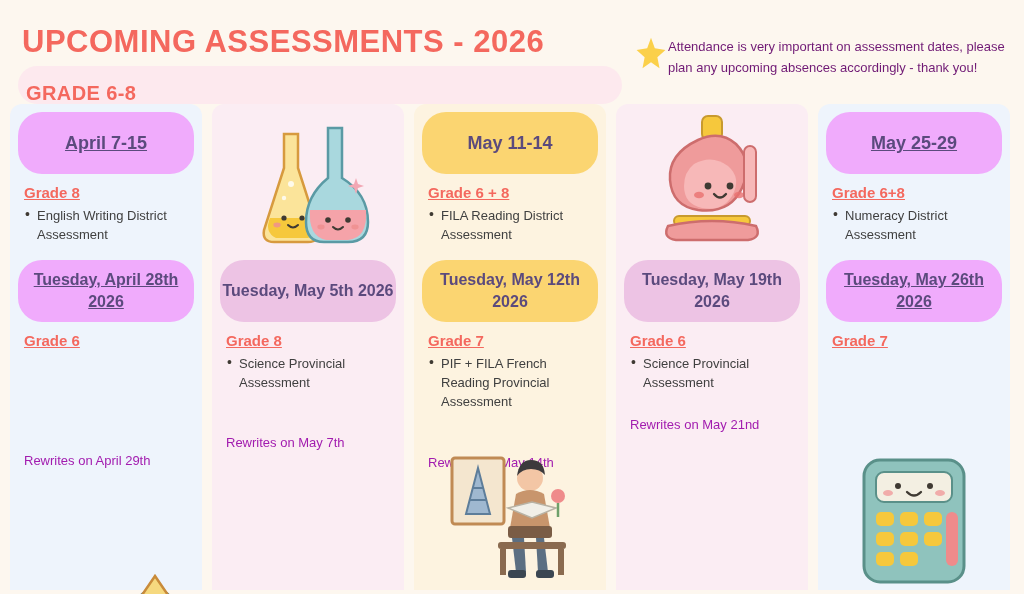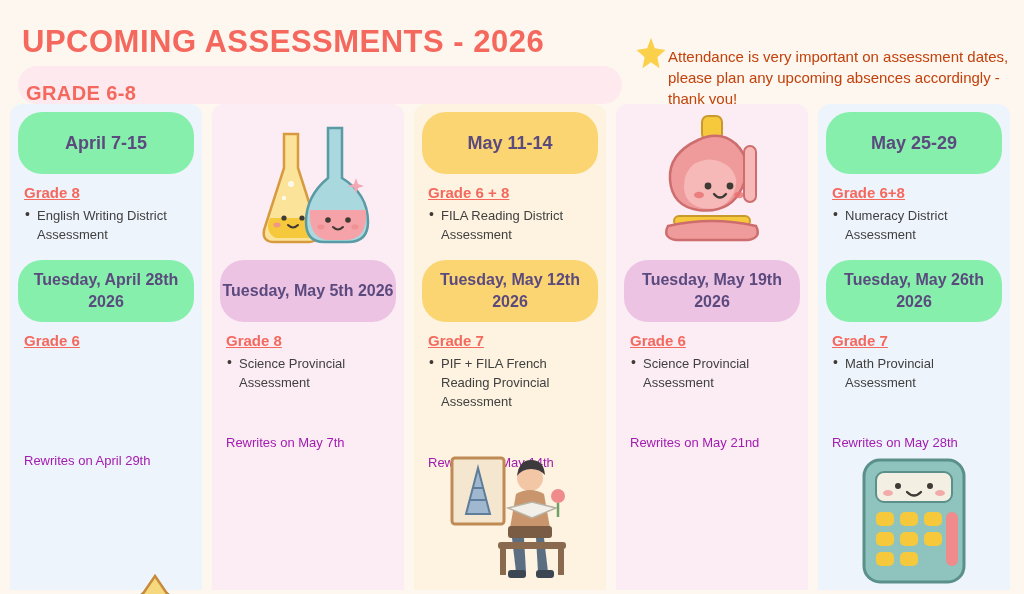"Attendance is very important on" .note { color: #c2410c -> #701a75; font-size: 15px -> 13px; top: 32px -> 22px }
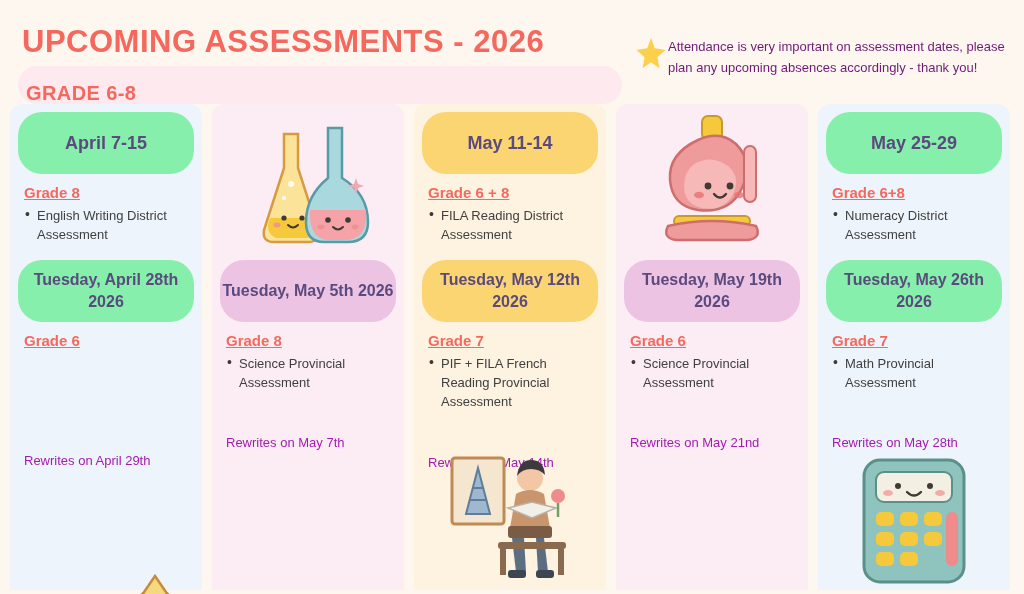"April 7-15" .pill-blue { background: #86efac -> #f0abfc; text-decoration: none -> underline }
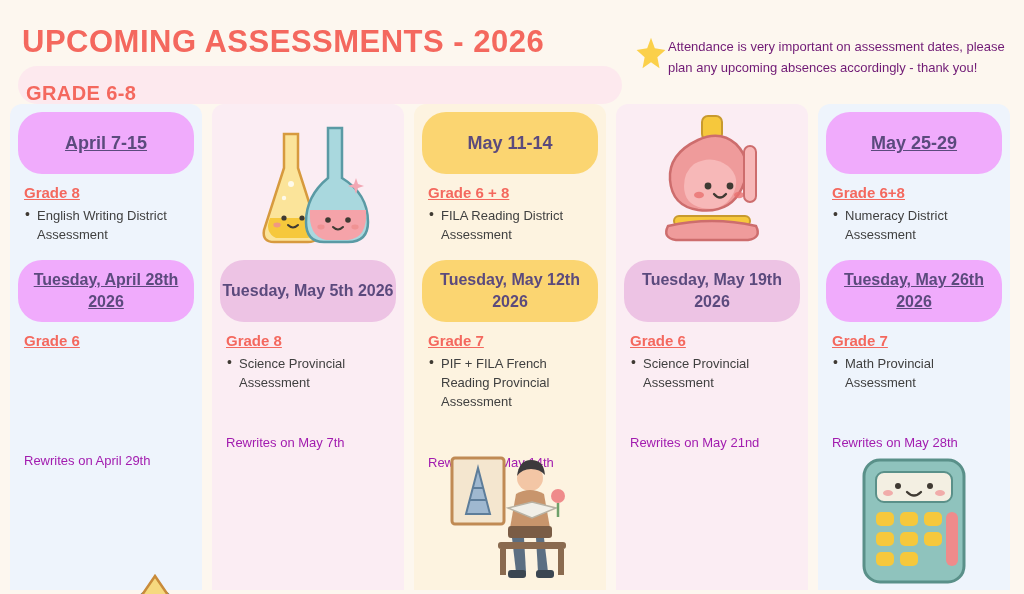"Math Provincial Assessment" ul.bullets { html: <ul> <li>Math Provincial Assessment</li> </ul> -> none }
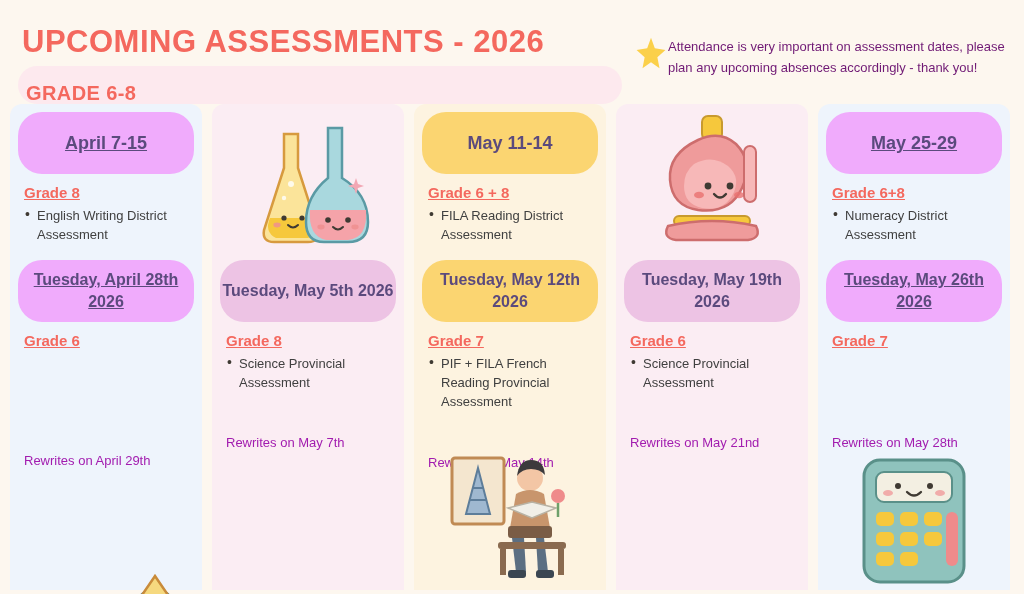"Rewrites on May 21nd" div.rewrite { top: 330px -> 312px }
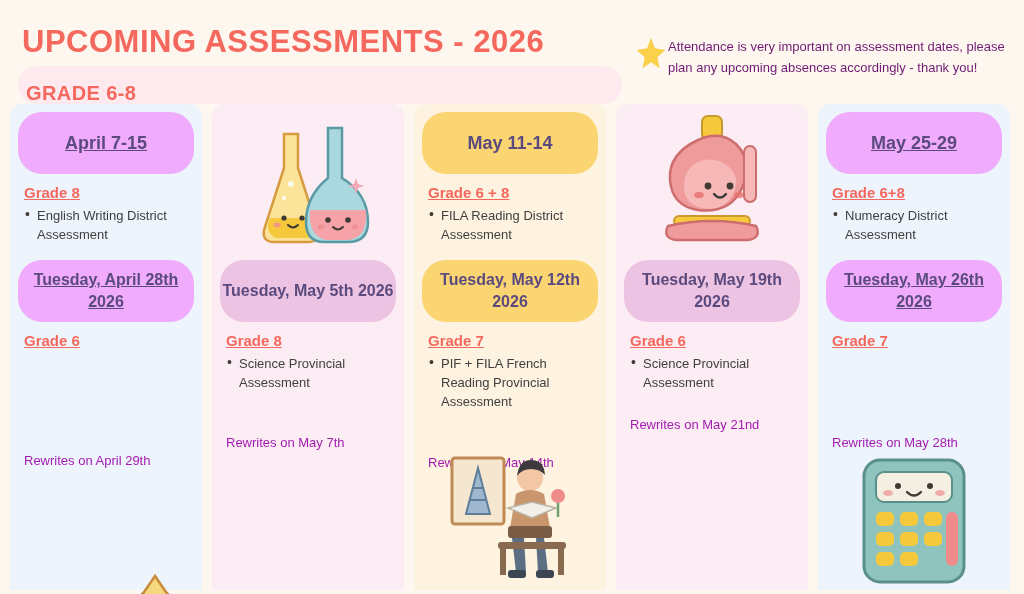"Rewrites on May 28th" div.rewrite { html: <div>Rewrites on May 28th</div> -> none }
